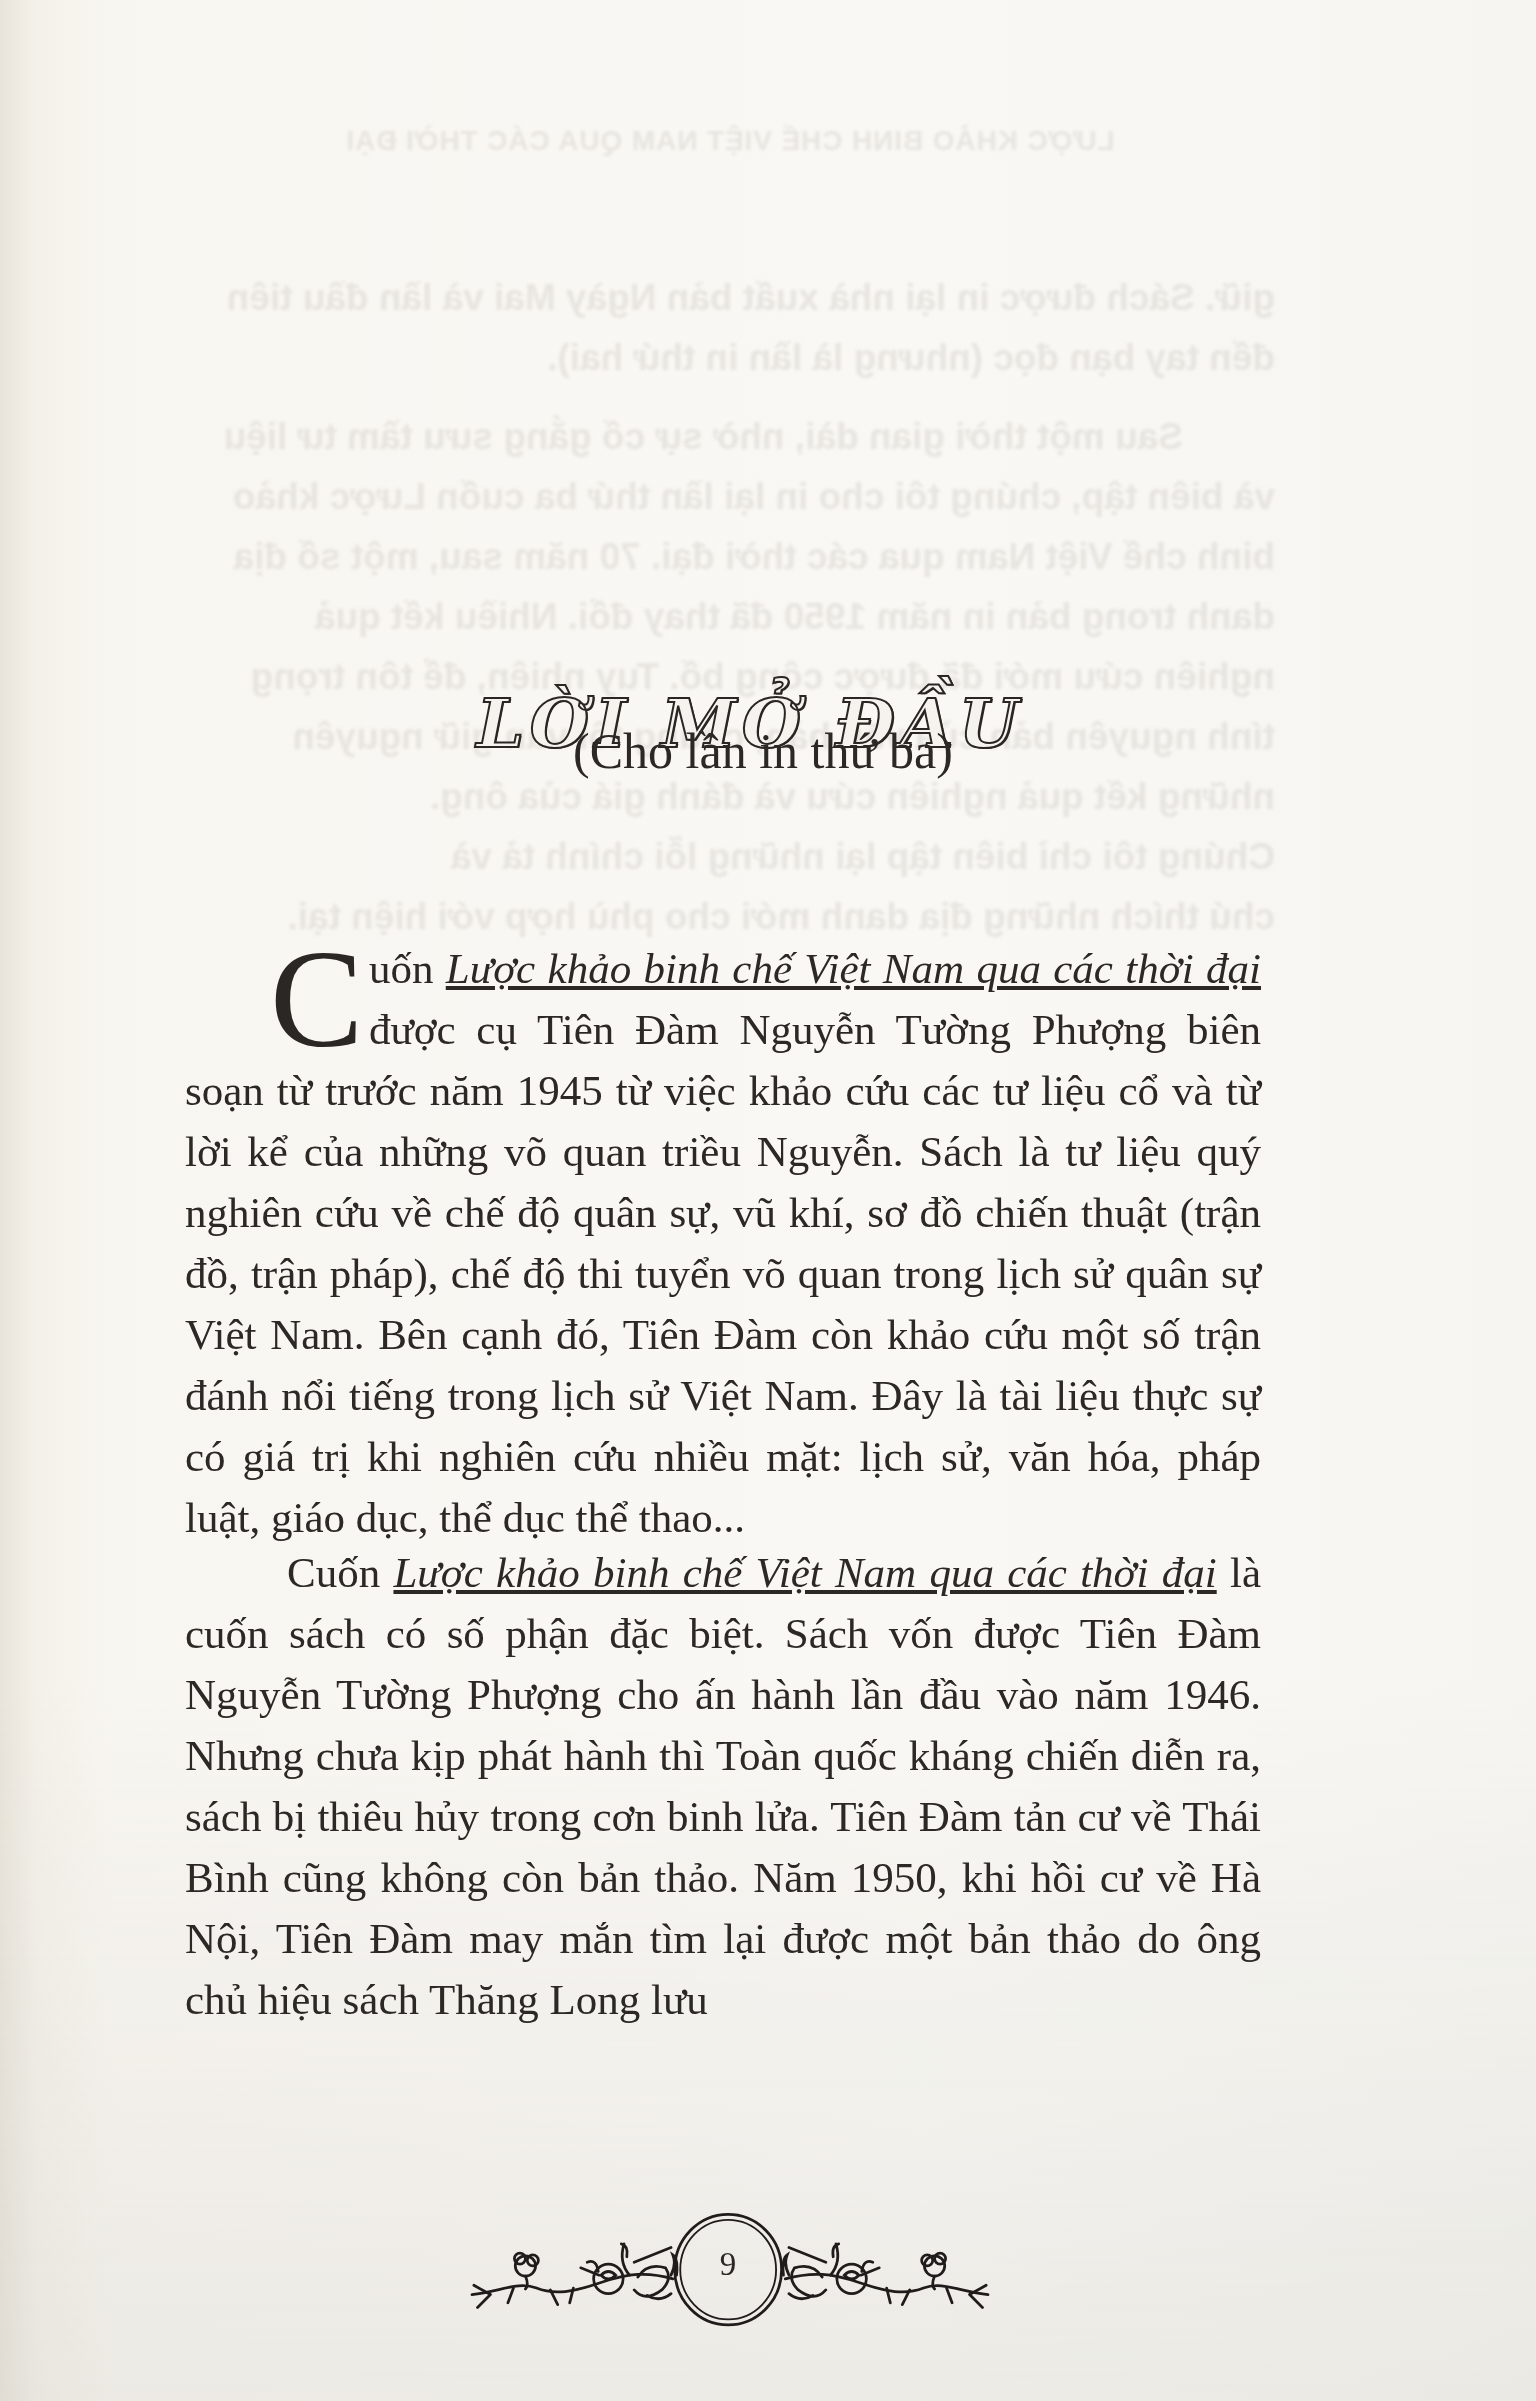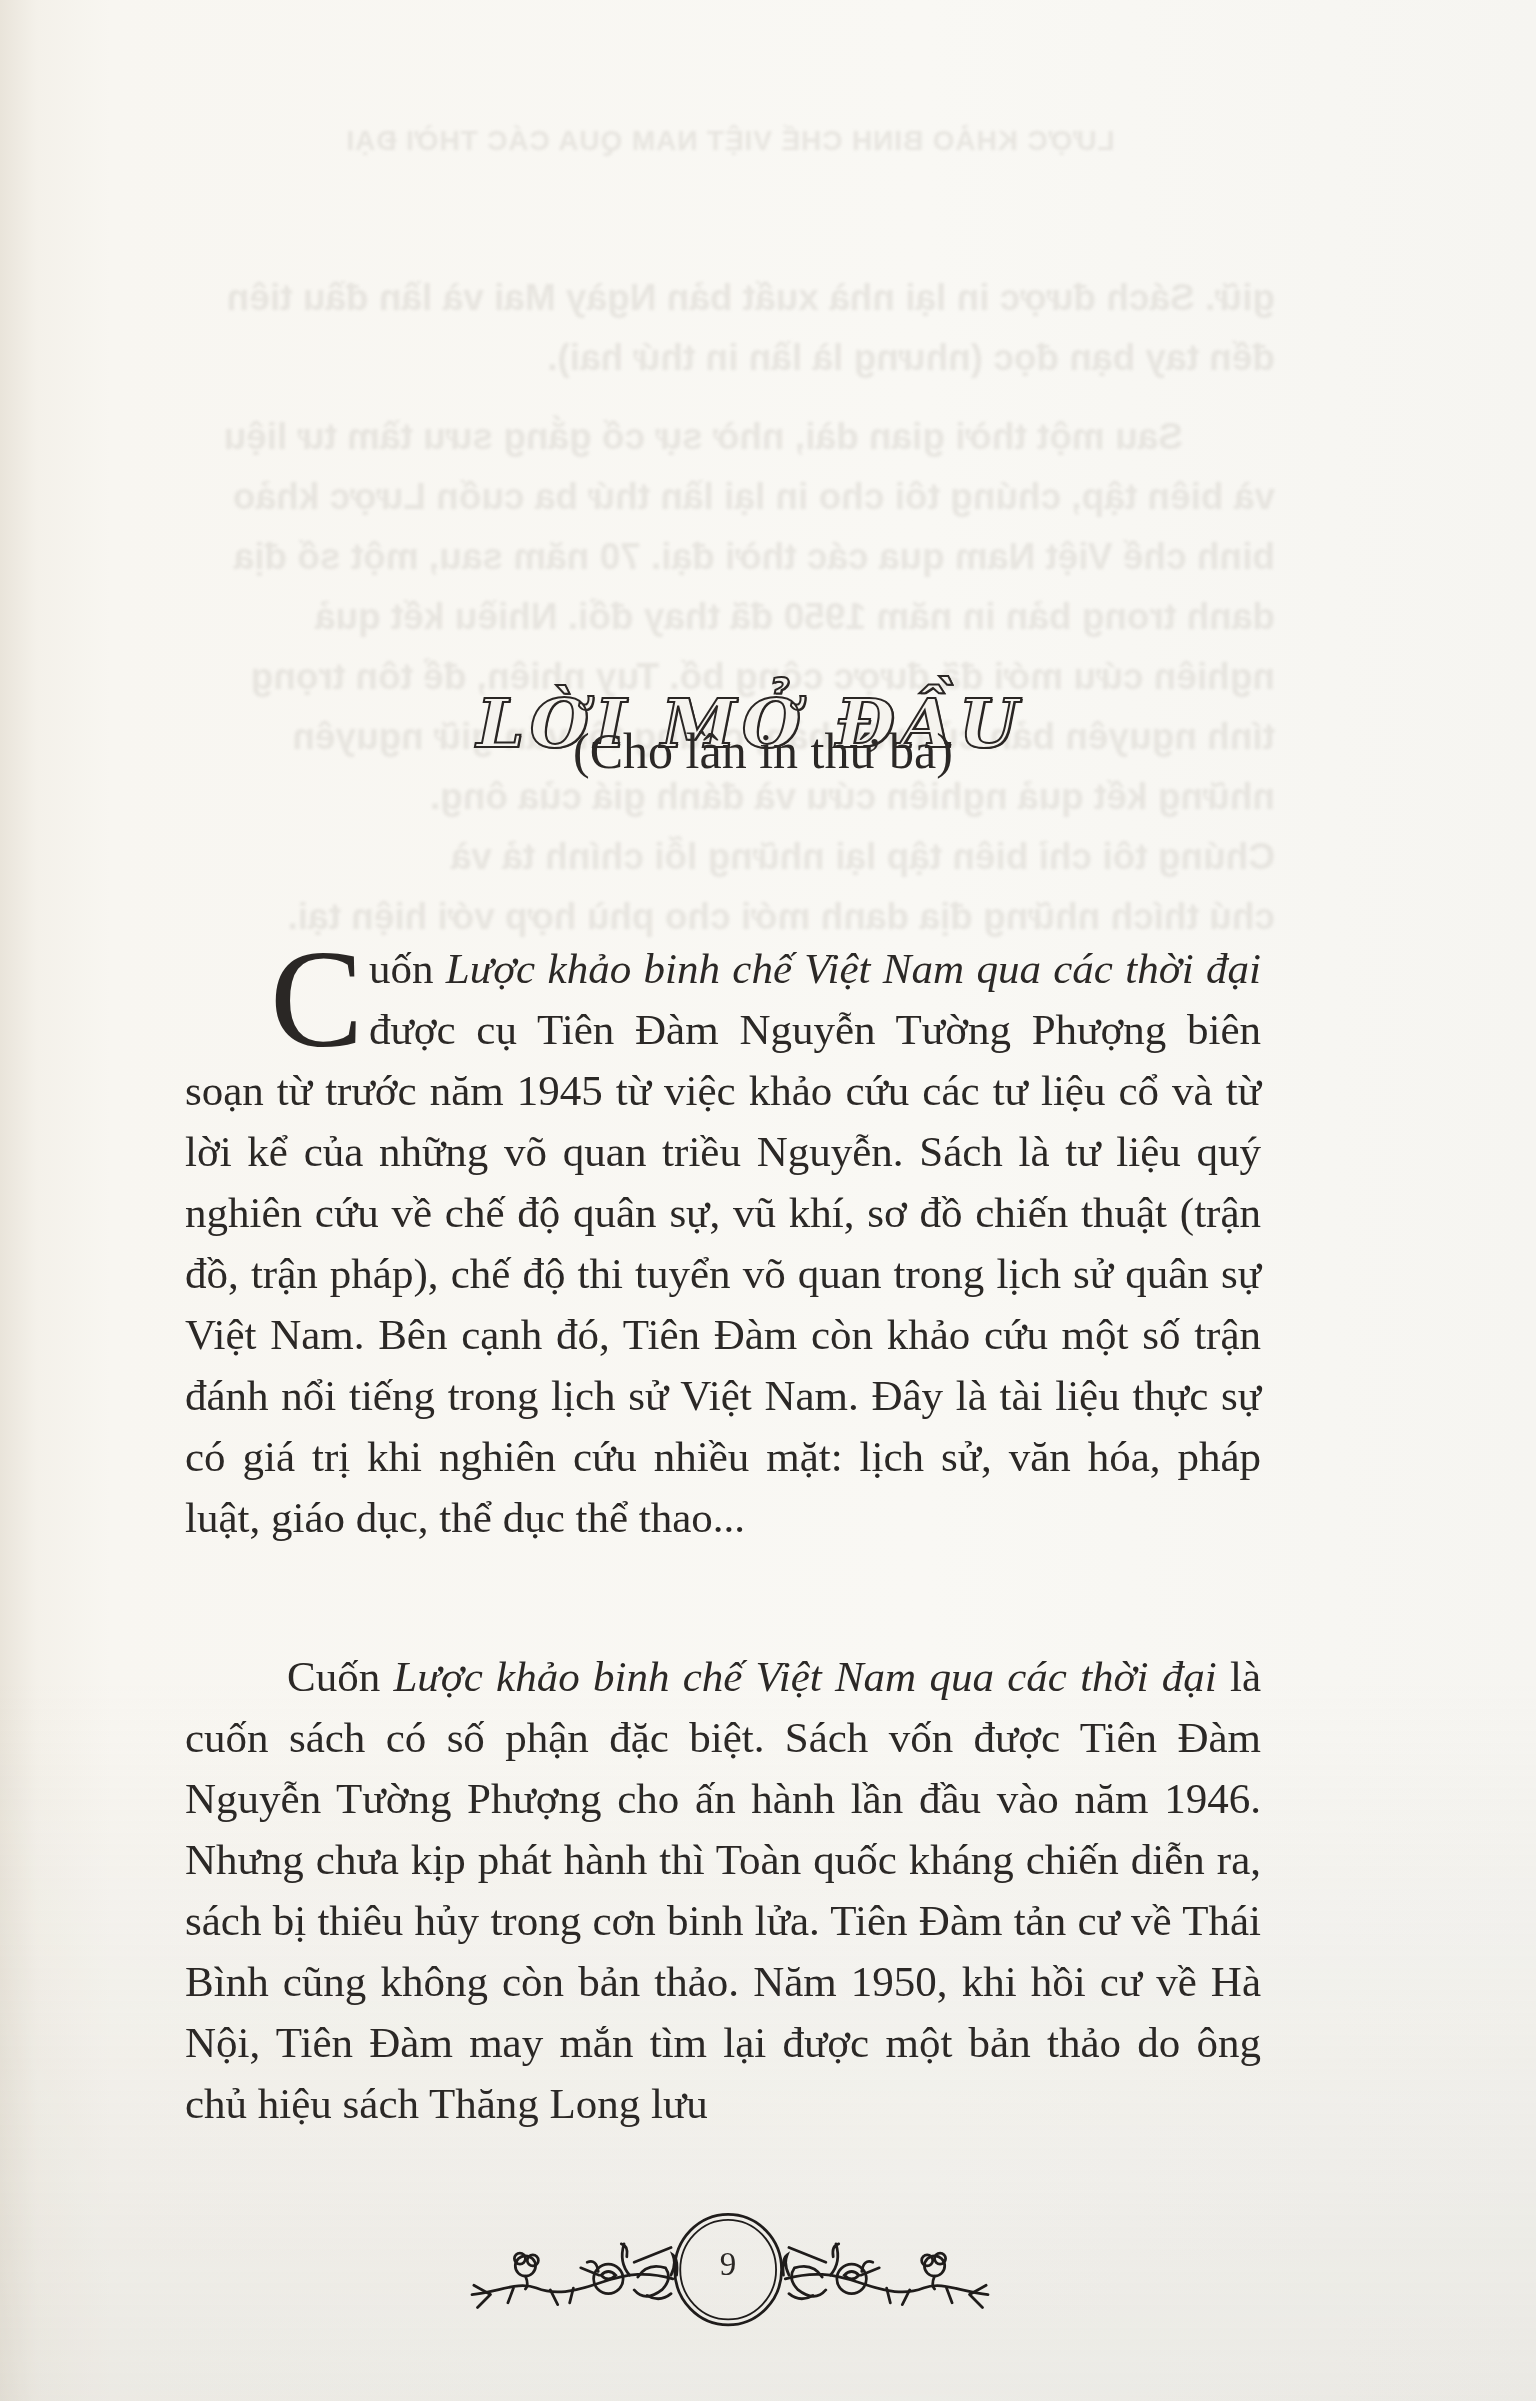"Lược khảo binh chế Việt" i { text-decoration: none -> underline }
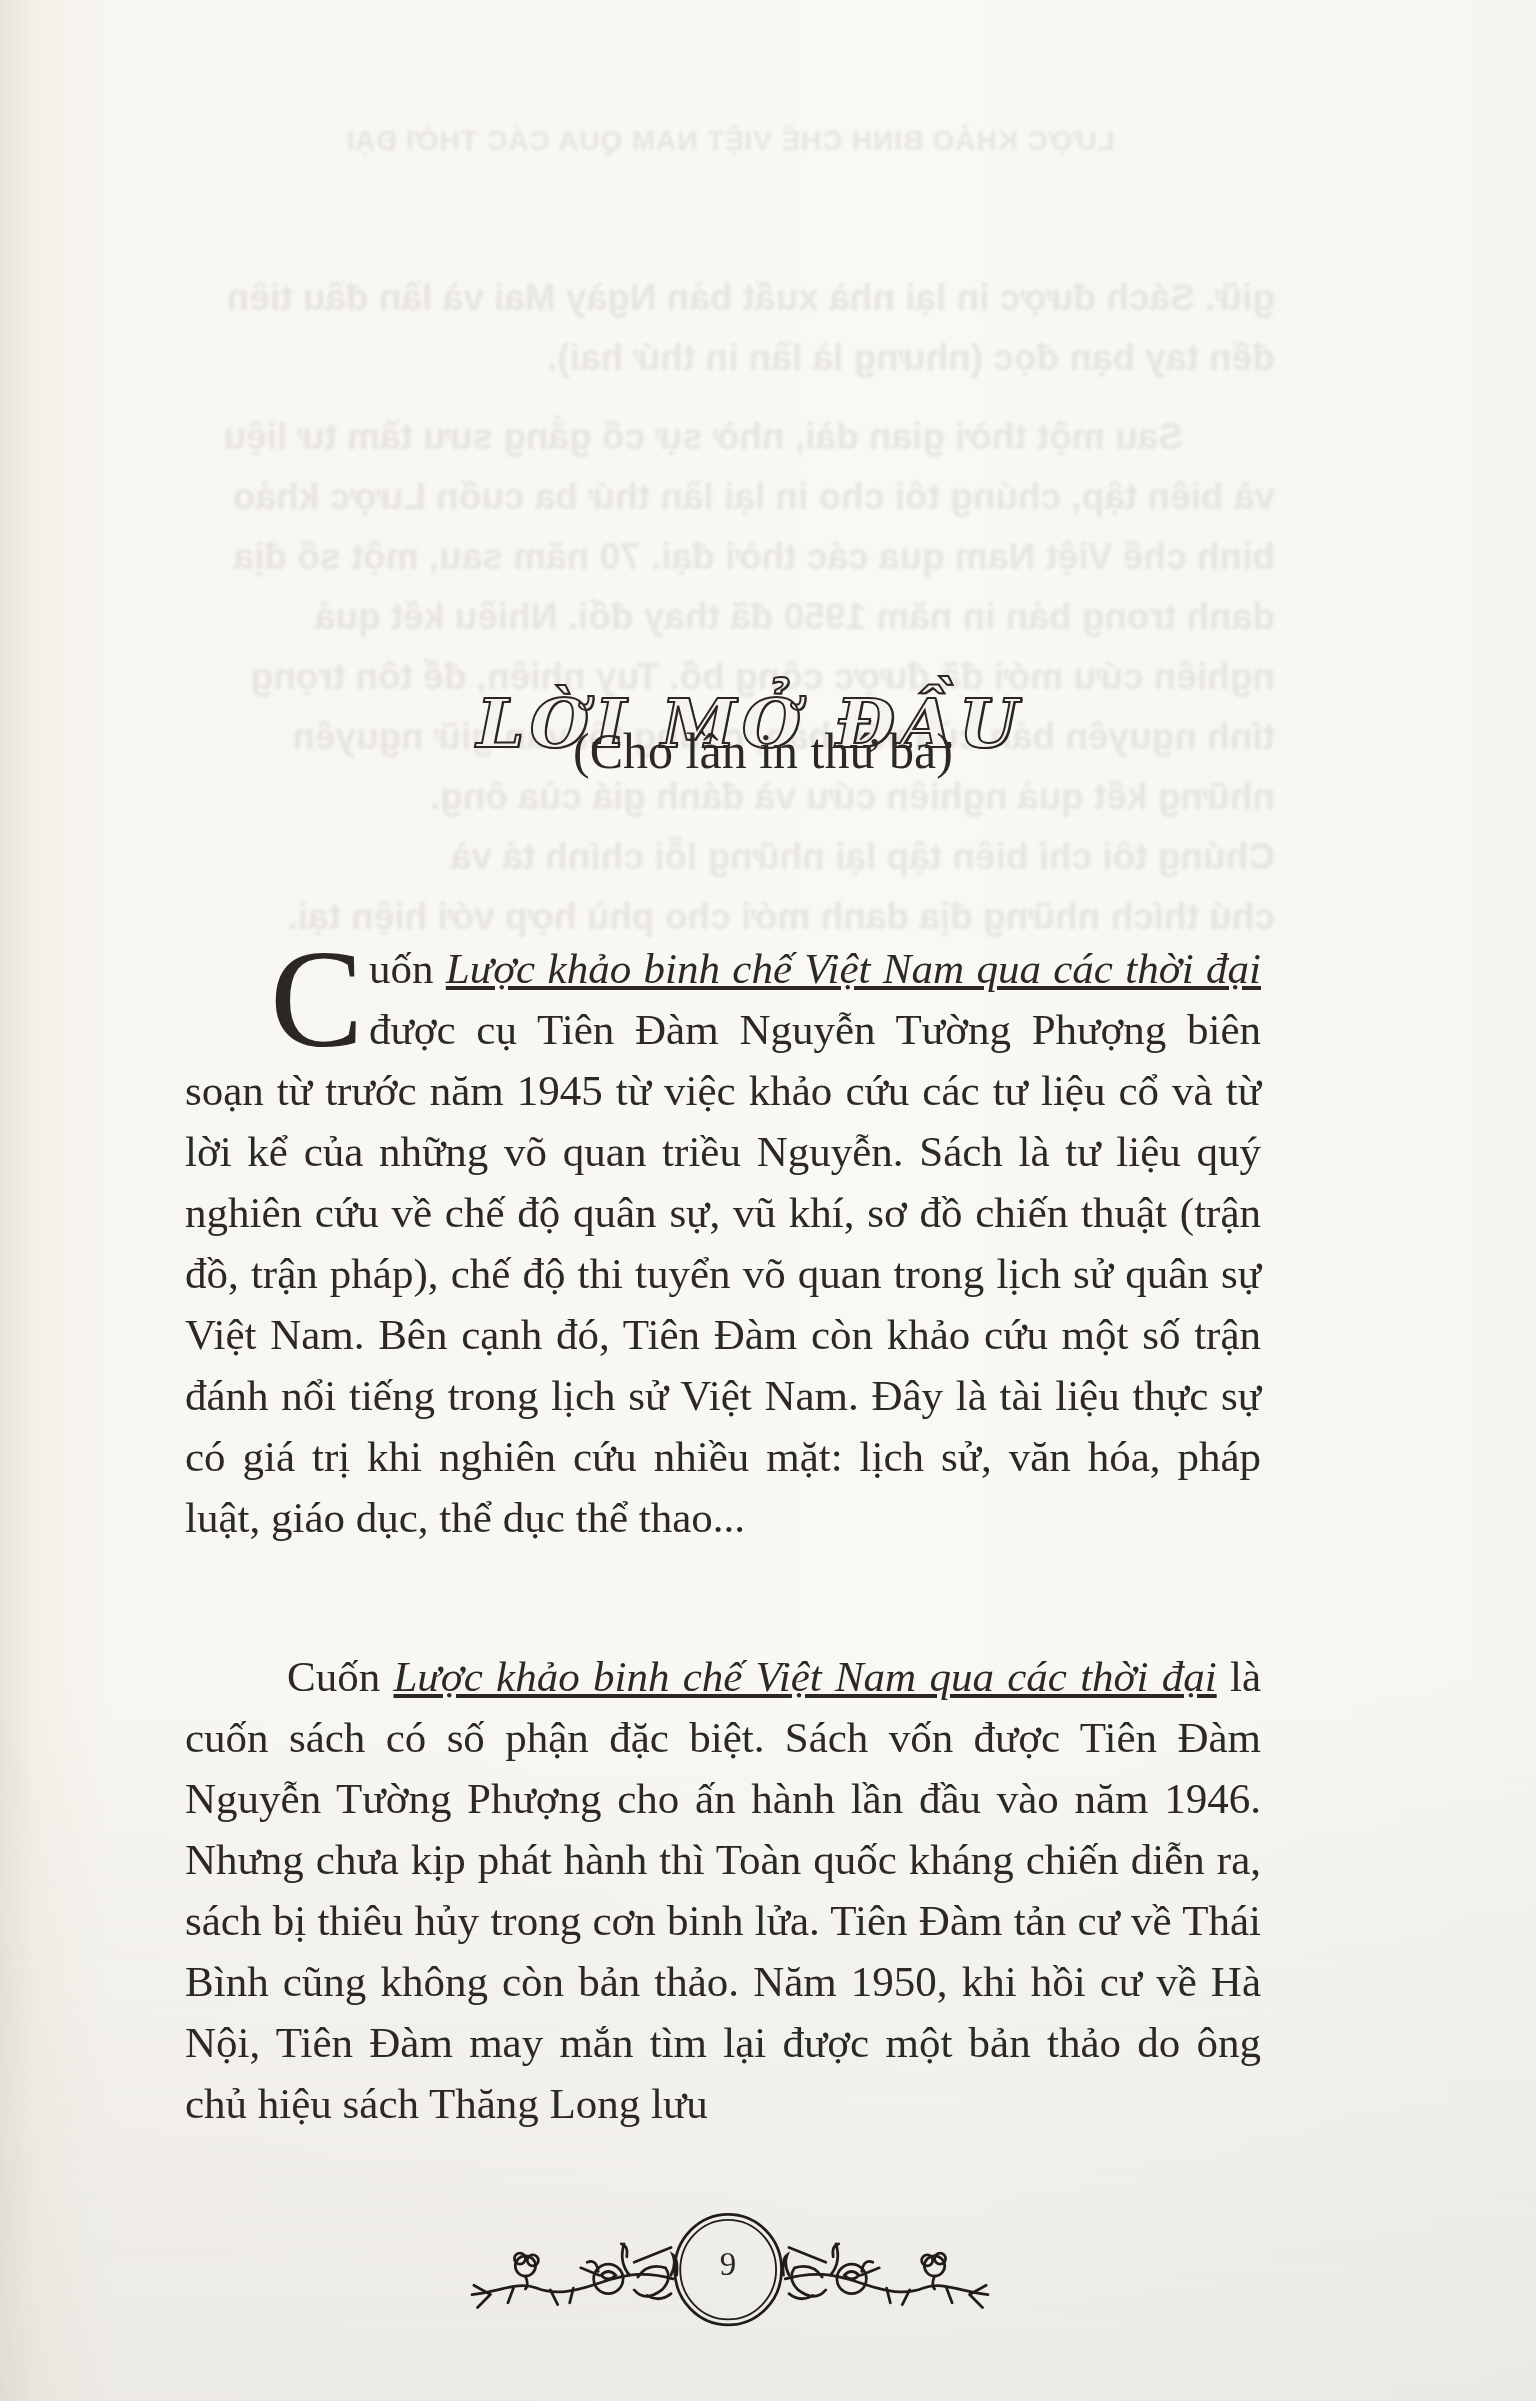"Cuốn Lược khảo binh chế" .p2 { top: 1646px -> 1542px }
